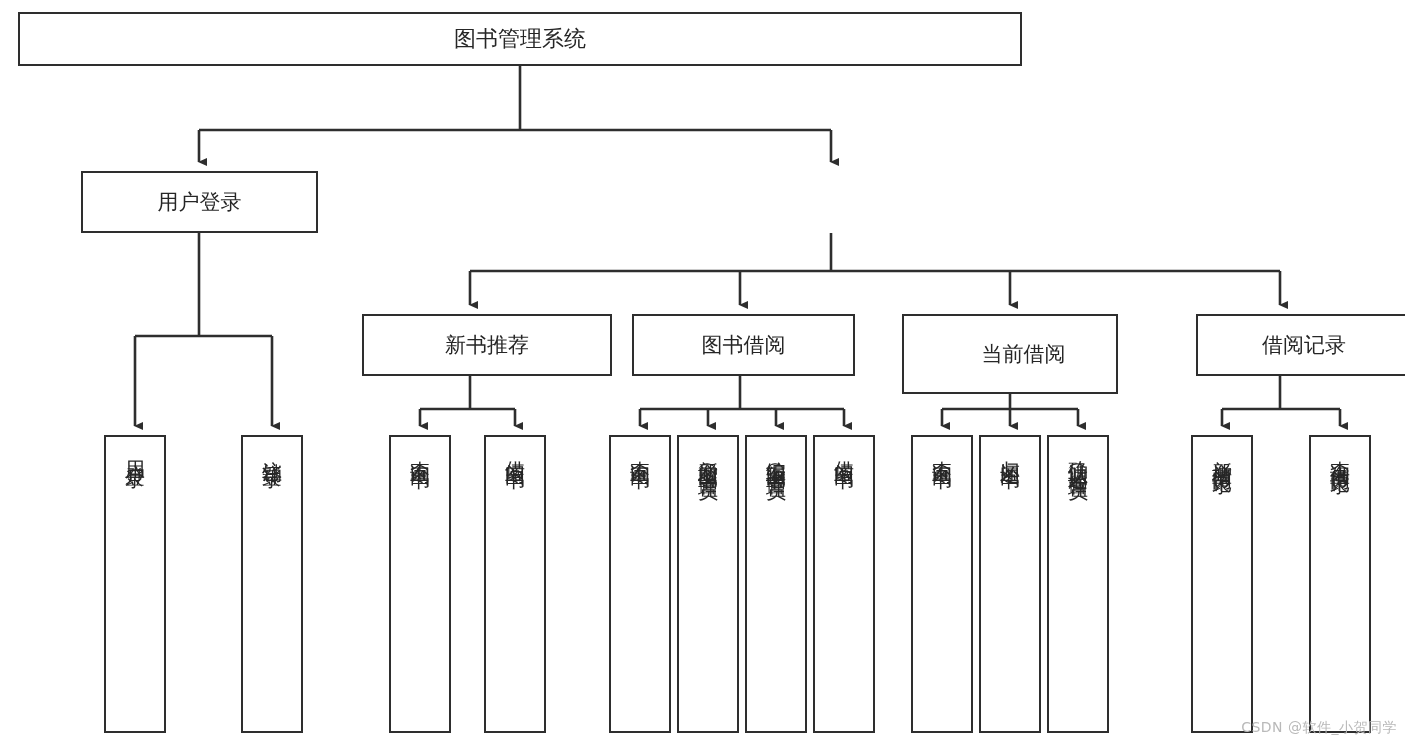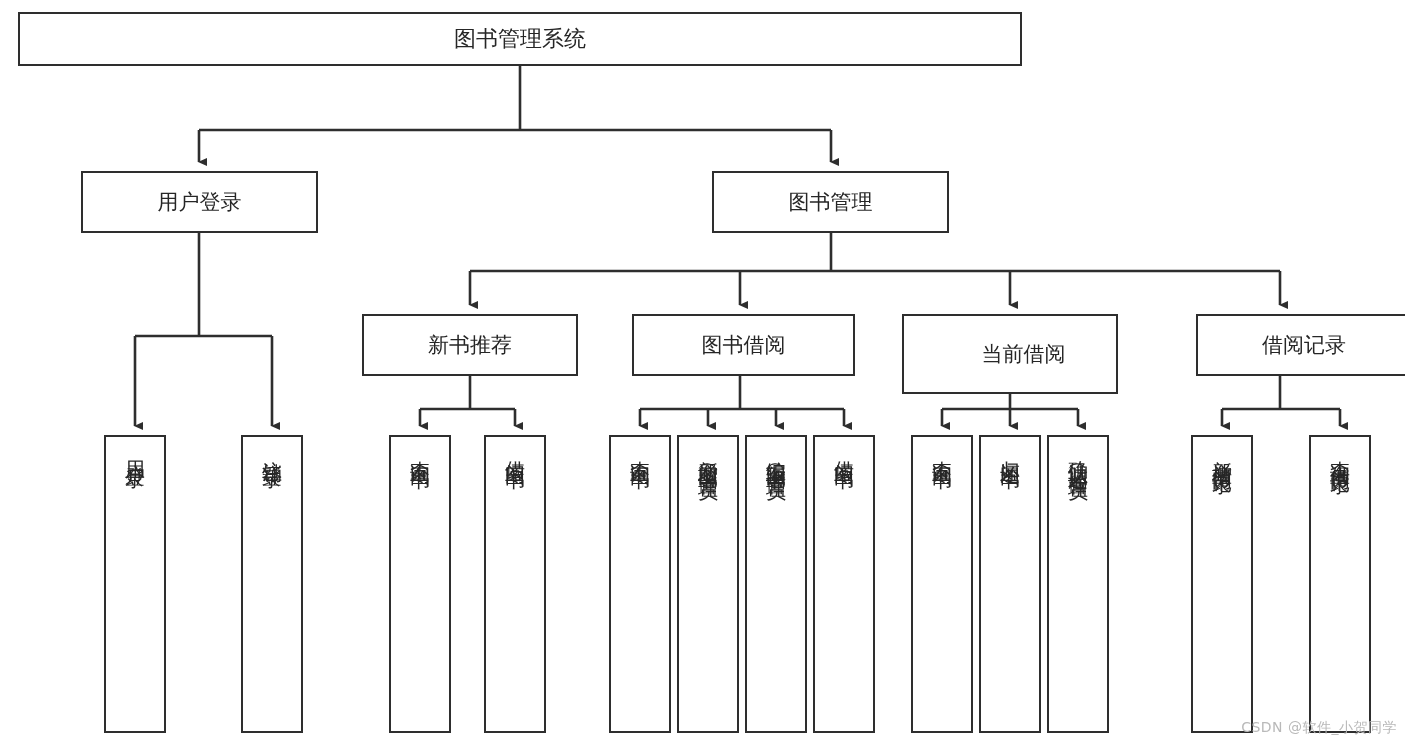"图书管理" div.node { html: <div> <span>图书管理</span> </div> -> none }
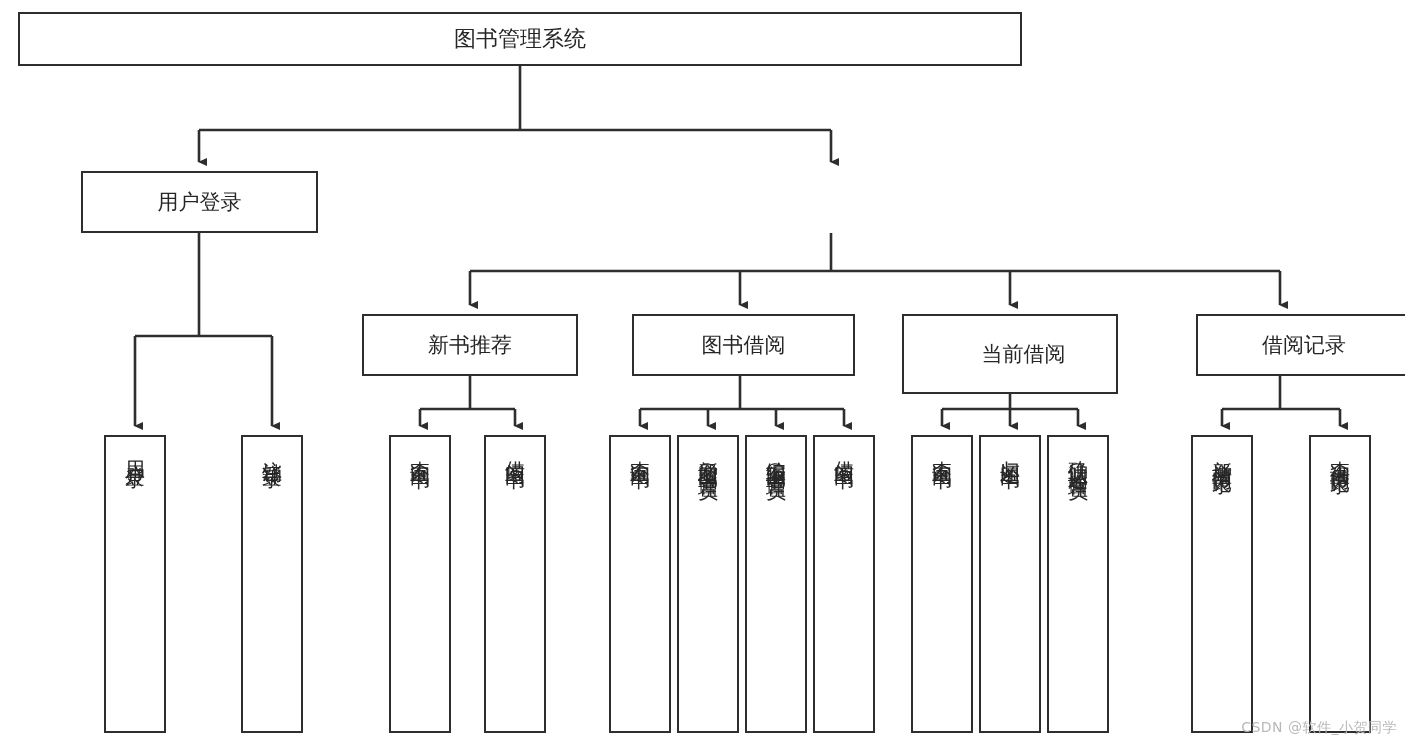"新书推荐" div.node { width: 216px -> 250px }
